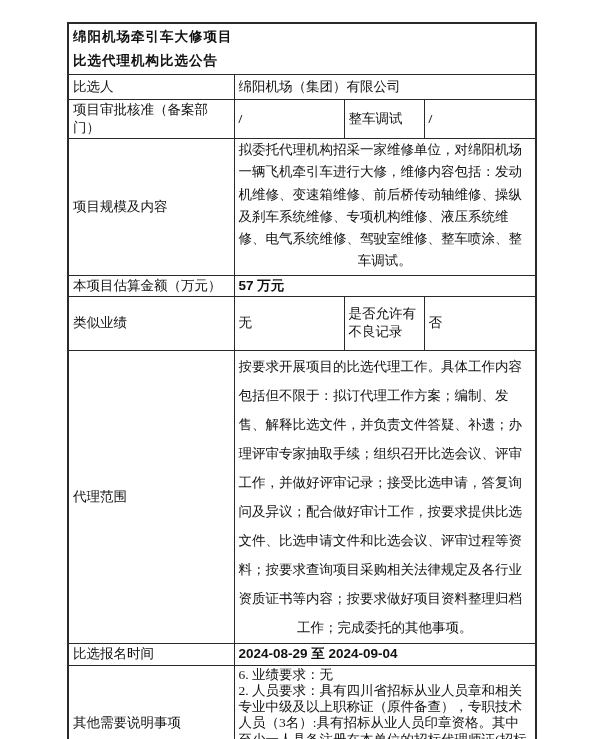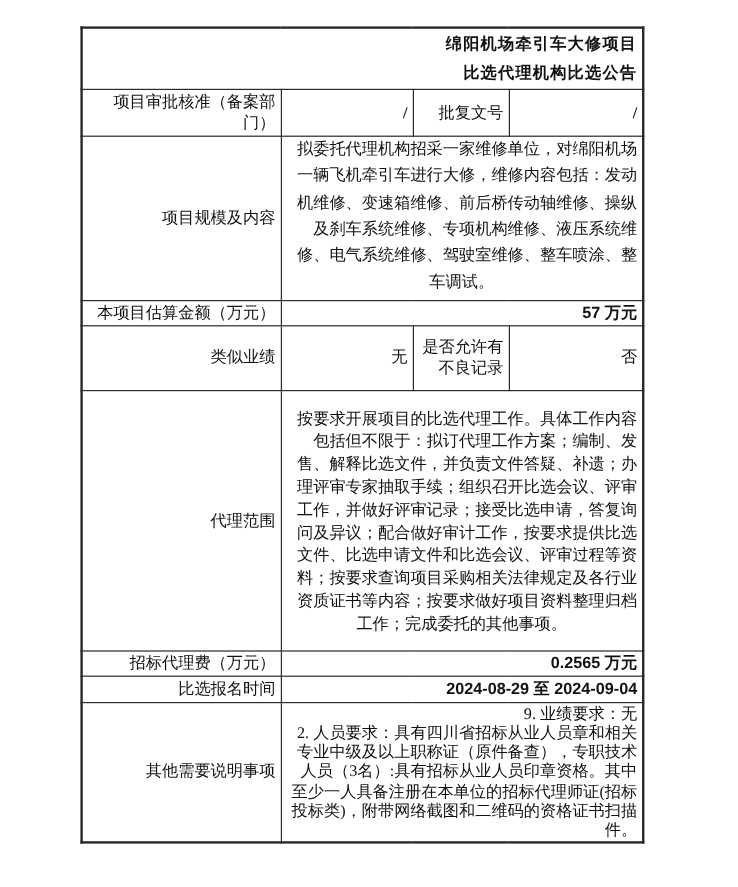"绵阳机场牵引车大修项目" table.announcement td { text-align: right -> left }
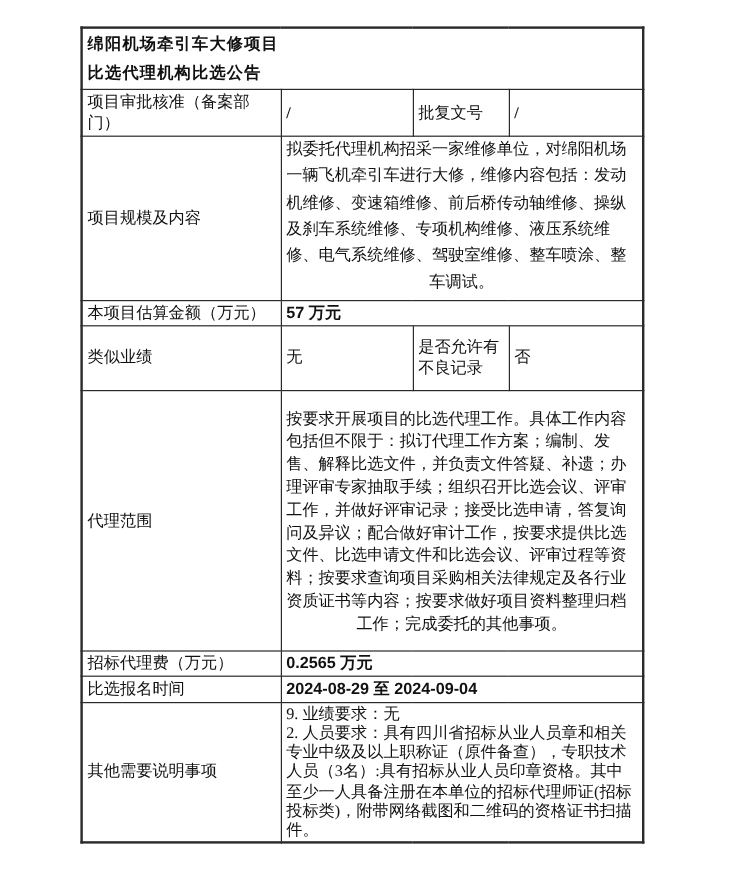"比选人" tr { html: none -> <tr> <td>比选人</td> <td>绵阳机场（集团）有限公司</td> </tr> }
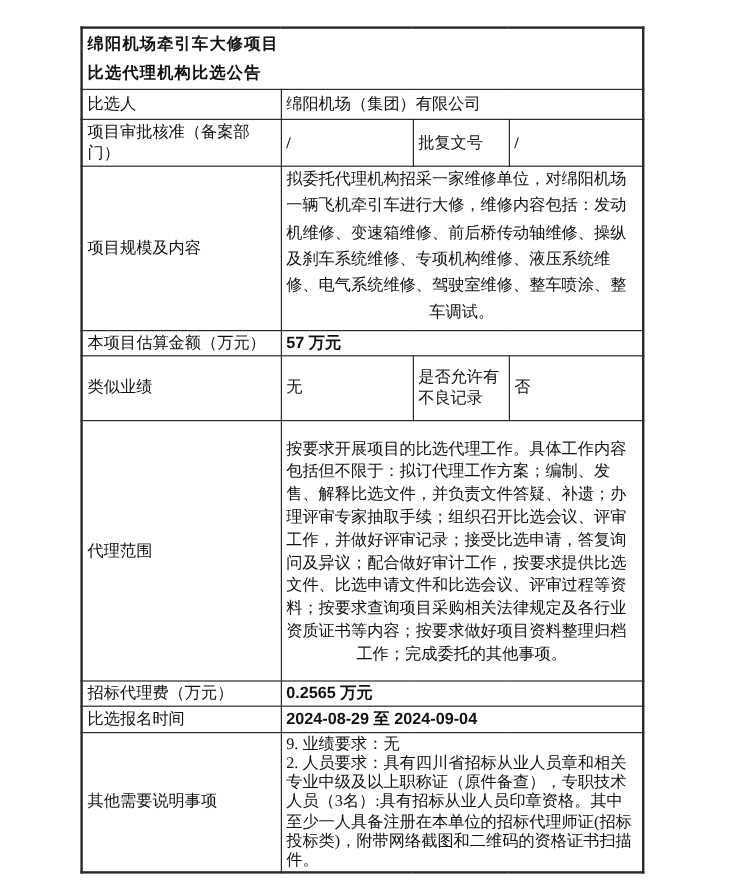"批复文号" td.label-cell { text: 批复文号 -> 整车调试 }
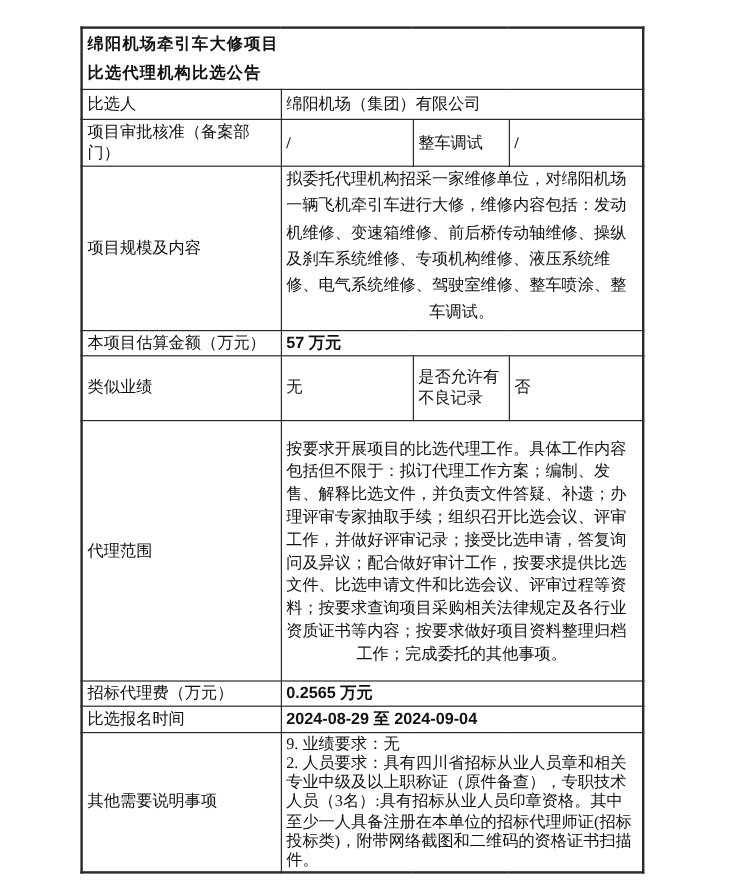"按要求开展项目的比选代理工作。具体工作内容包括但不限于：拟订代理工作方案；编制、" .agency-cell { line-height: 19px -> 29px }
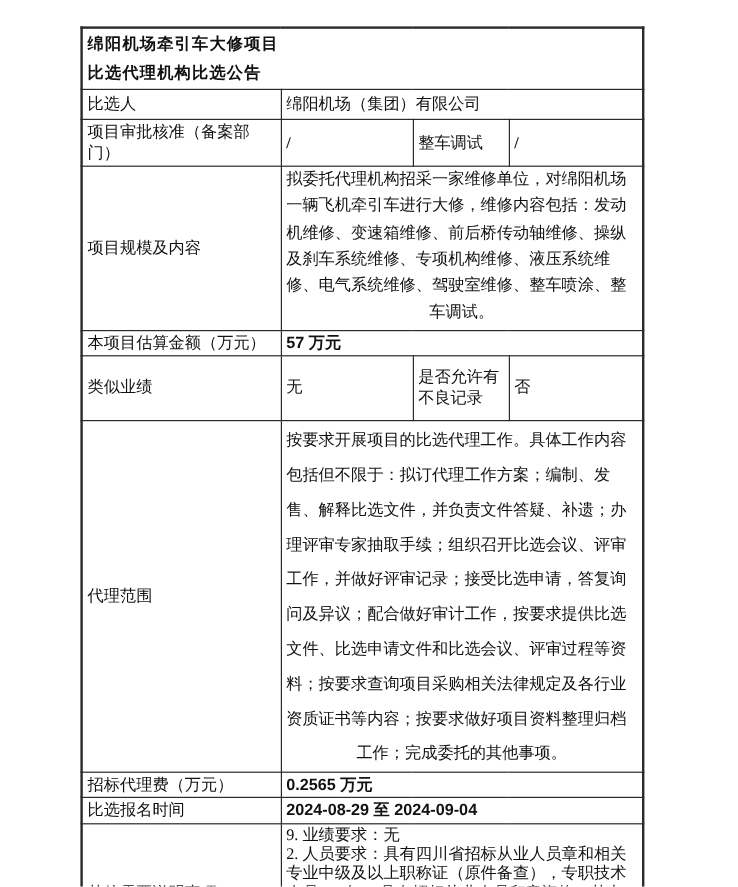"招标代理费（万元）" tr { html: <tr> <td>招标代理费（万元）</td> <td>0.2565 万元</td> </tr> -> none }
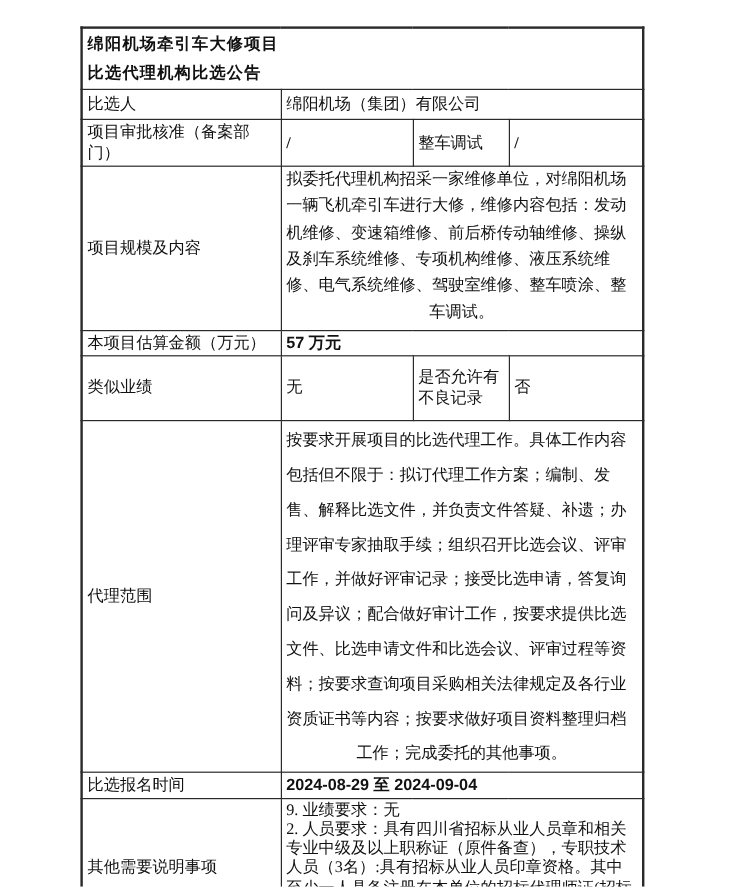"9. 业绩要求：无" div { text: 9 -> 6 }
